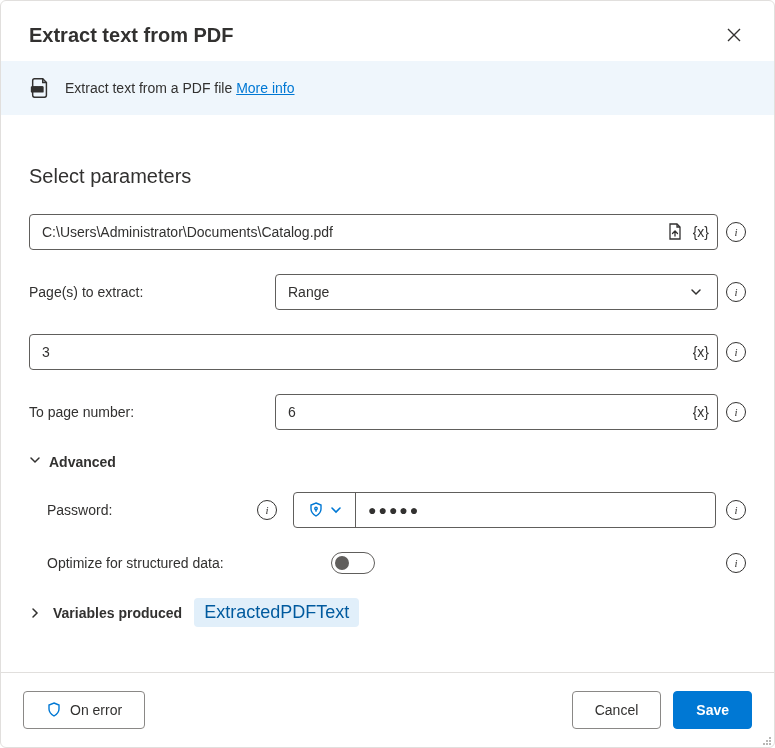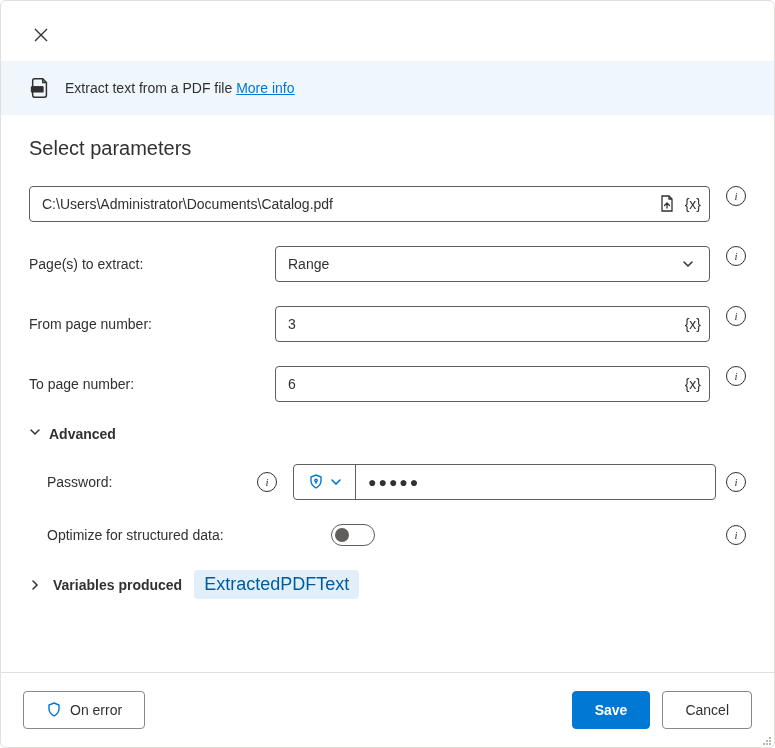"Extract text from PDF" h1 { html: none -> <h1>Extract text from PDF</h1> }
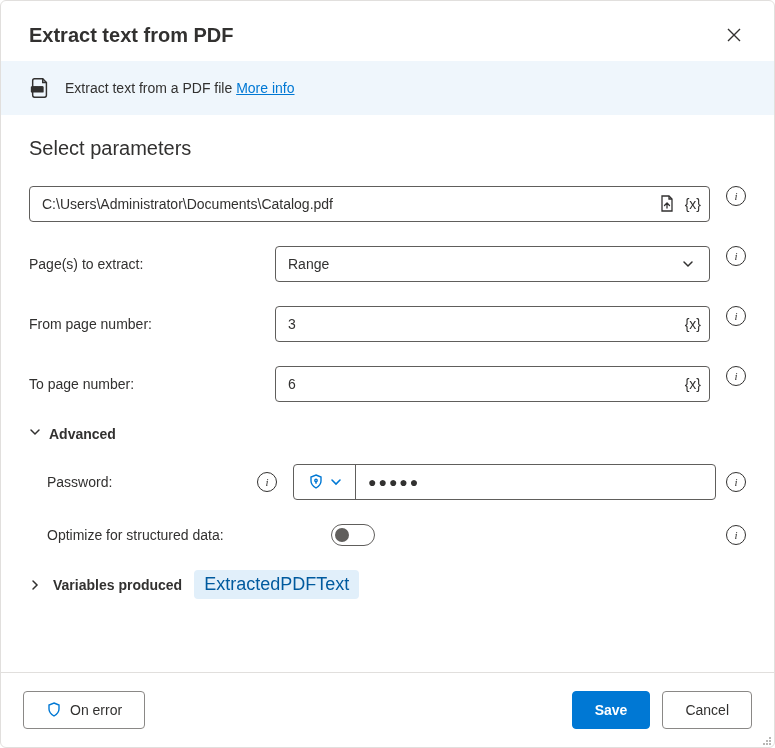"Select parameters" .select-params { margin-top: none -> 28px }
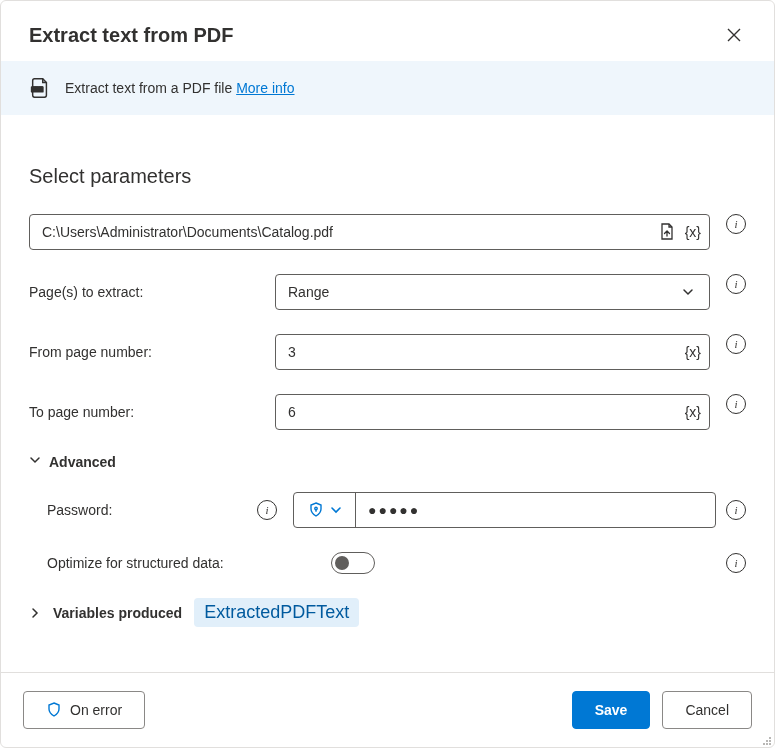"C:\Users\Administrator\Documents\Catalog" .control-col { align-items: none -> center; gap: 16px -> 8px }
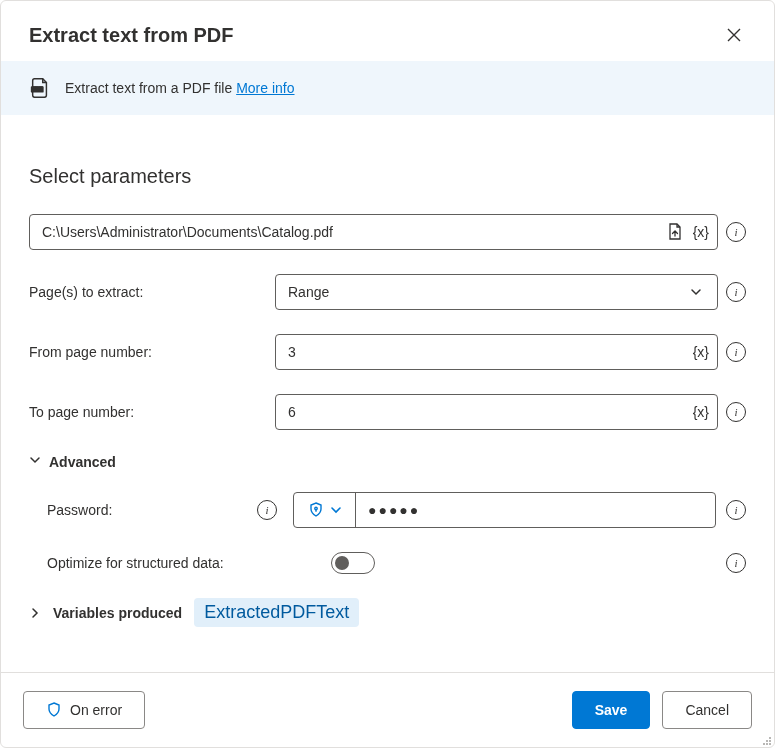"From page number:" div.label-col { html: <div>From page number:</div> -> none }
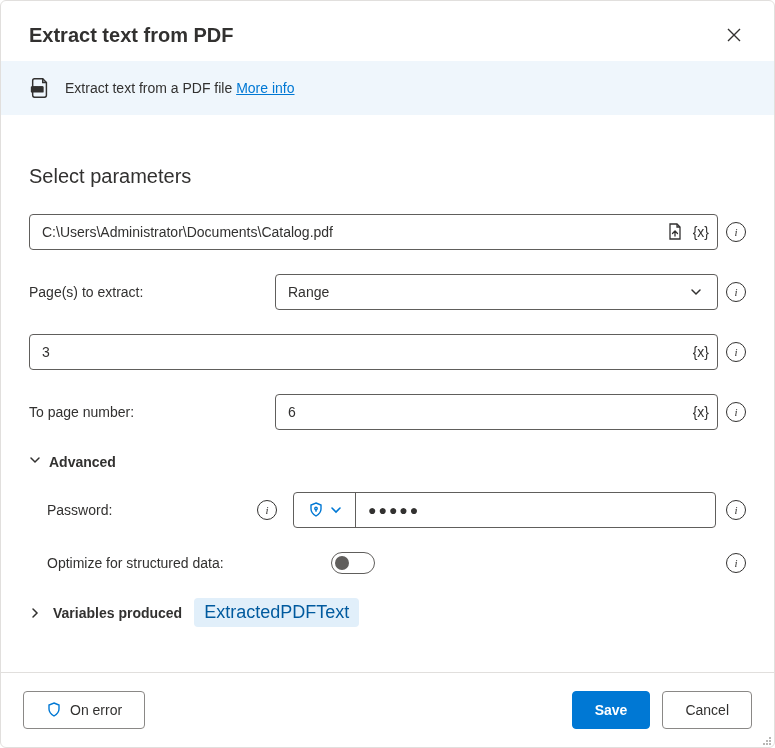"Save" button.btn { order: before "Cancel" -> after "Cancel" }
